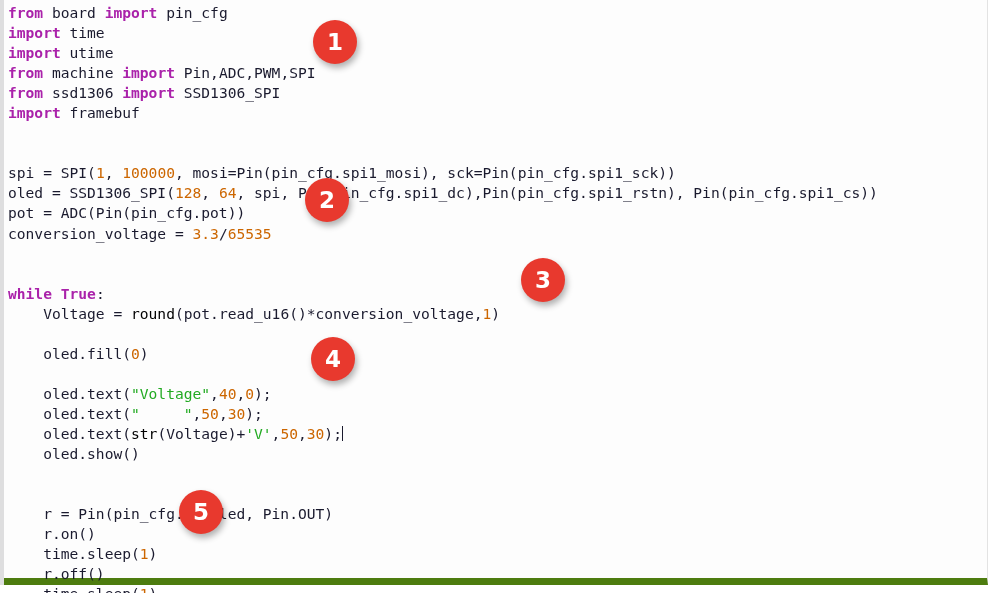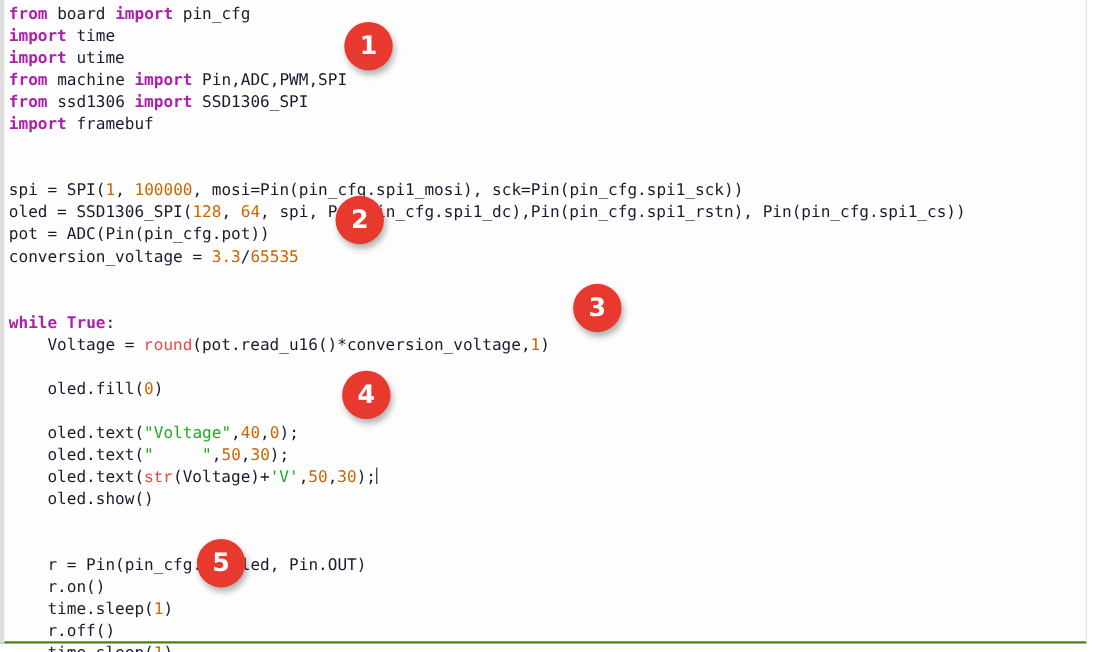"from board import pin_cfg" #editor-pane { border-bottom: 2px solid #4d7c0f -> 7px solid #4d7c0f }
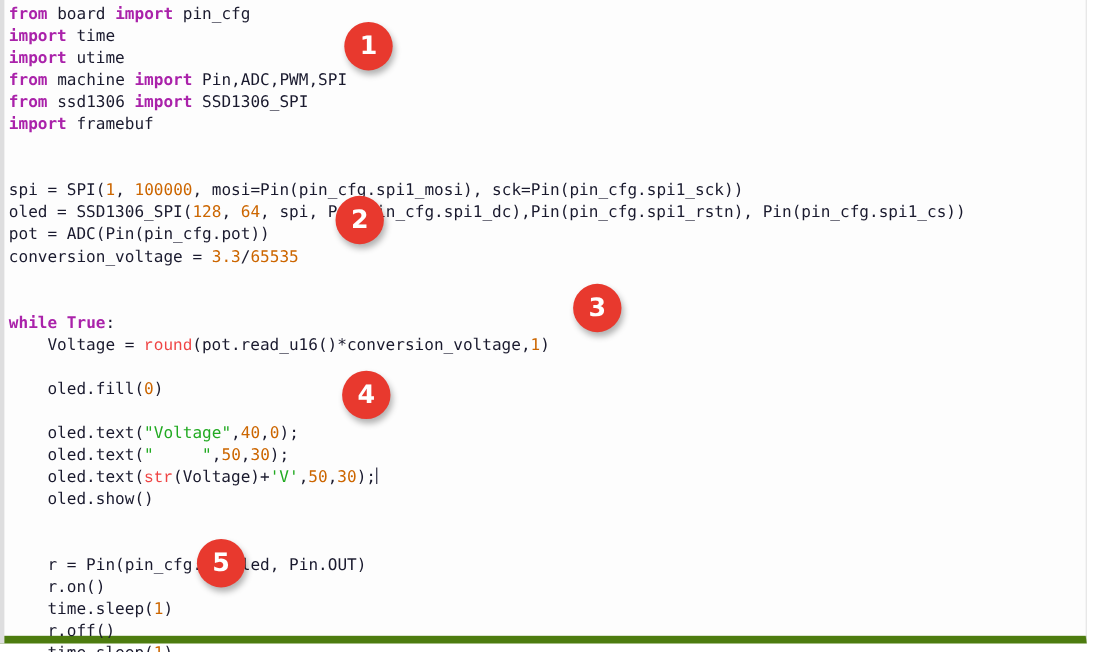"round" .bi { color: #ef4444 -> #000000; font-family: Liberation Mono, monospace -> none }
